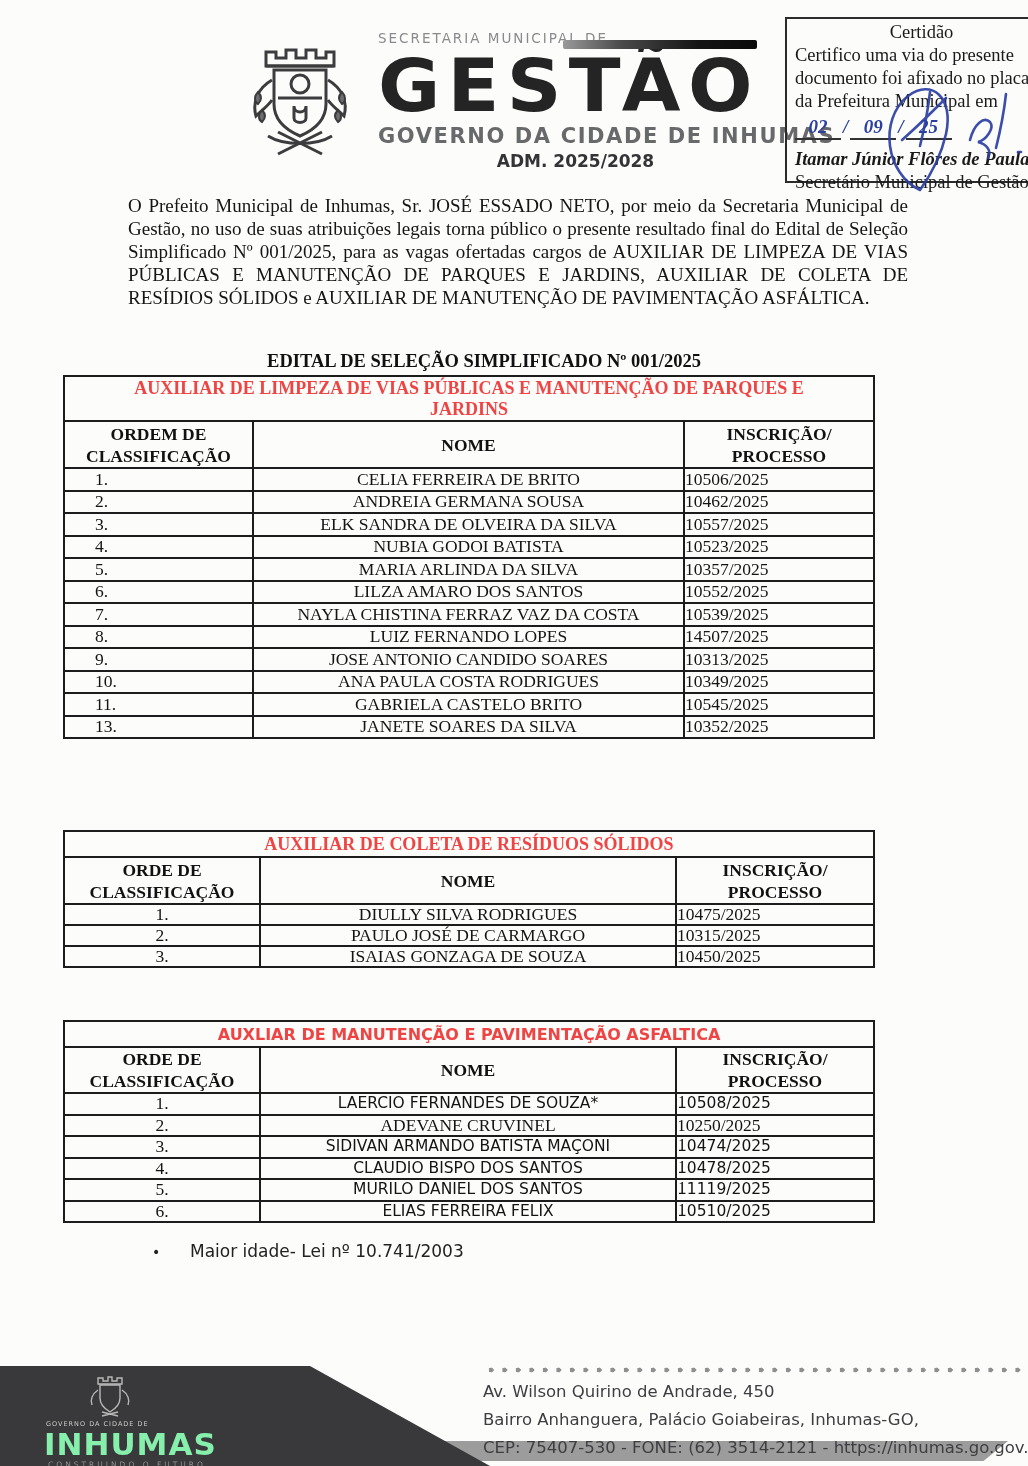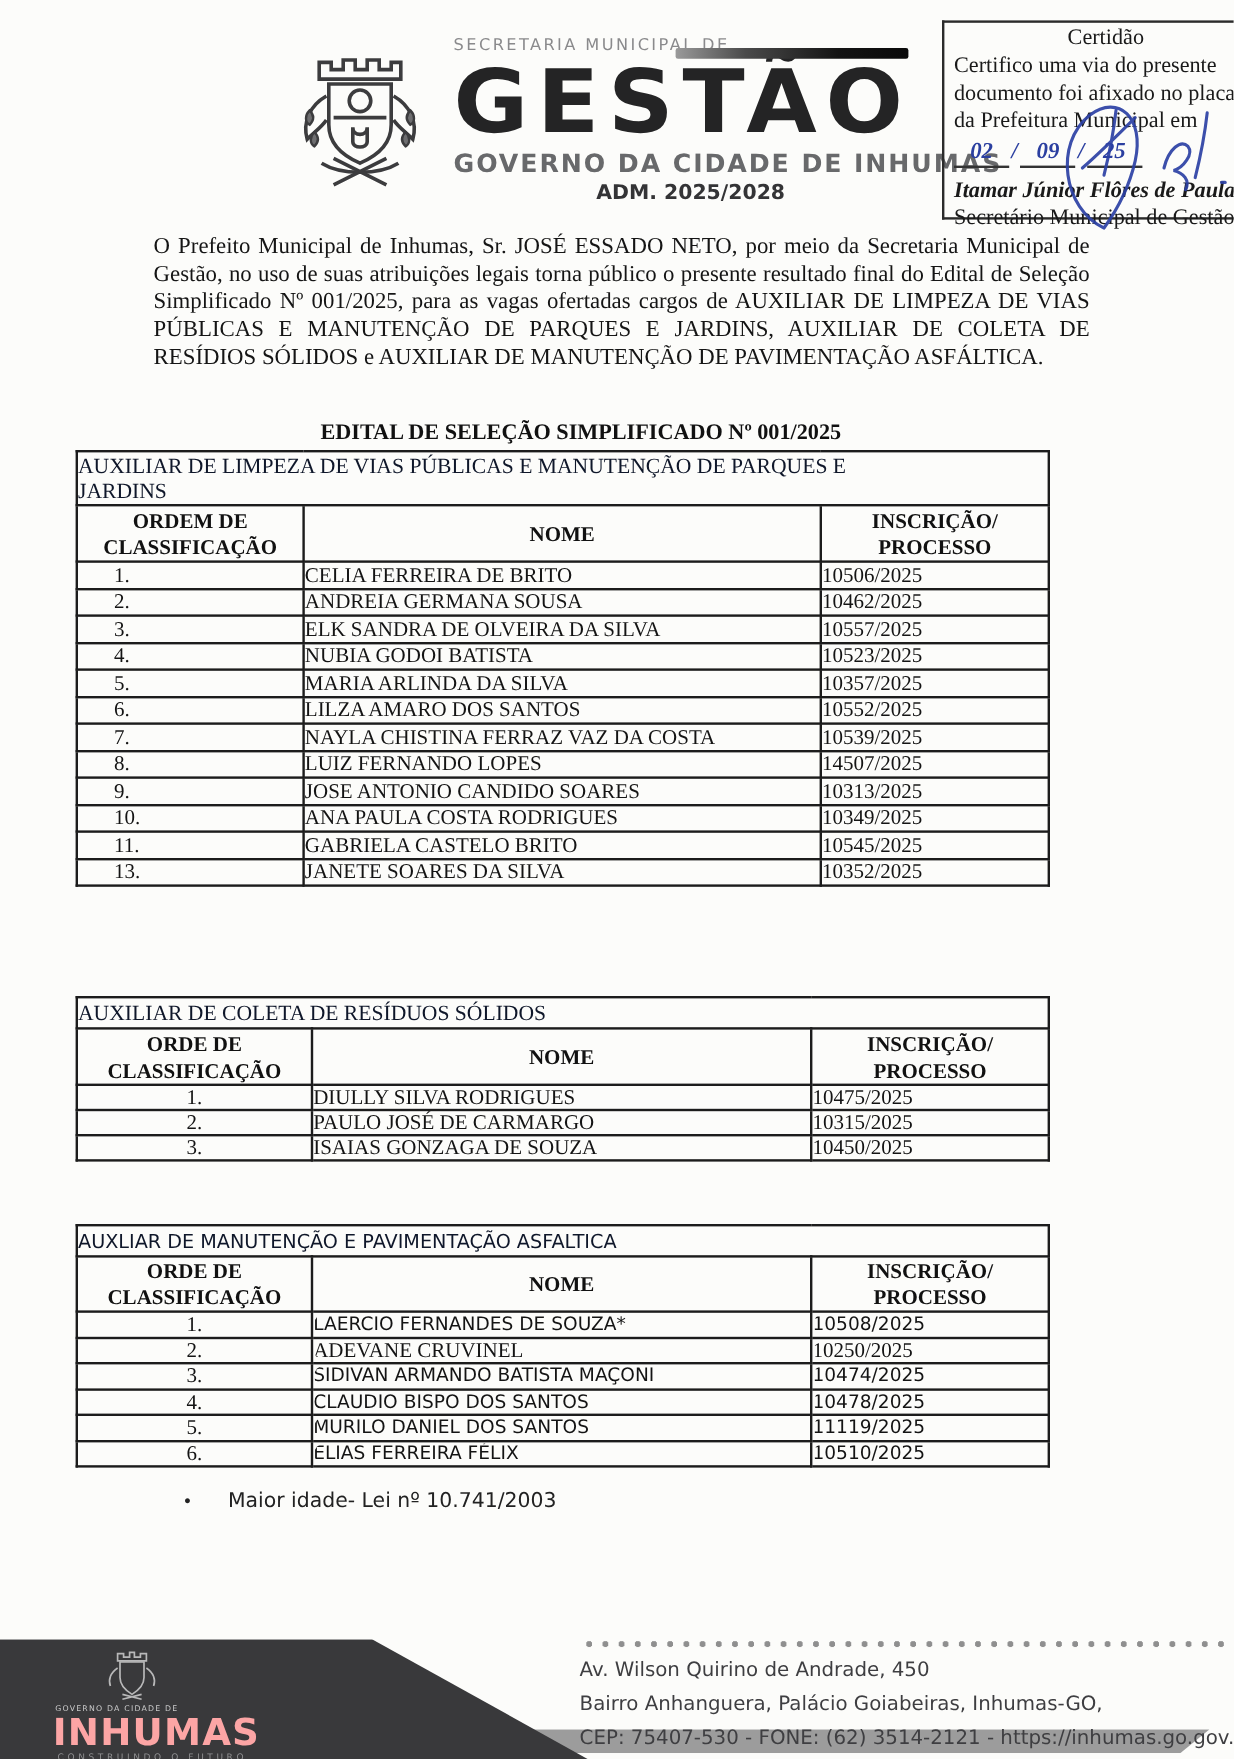"AUXILIAR DE LIMPEZA DE VIAS" th.tbl-title { color: #0f172a -> #ef4444; font-weight: normal -> bold; text-align: left -> center }
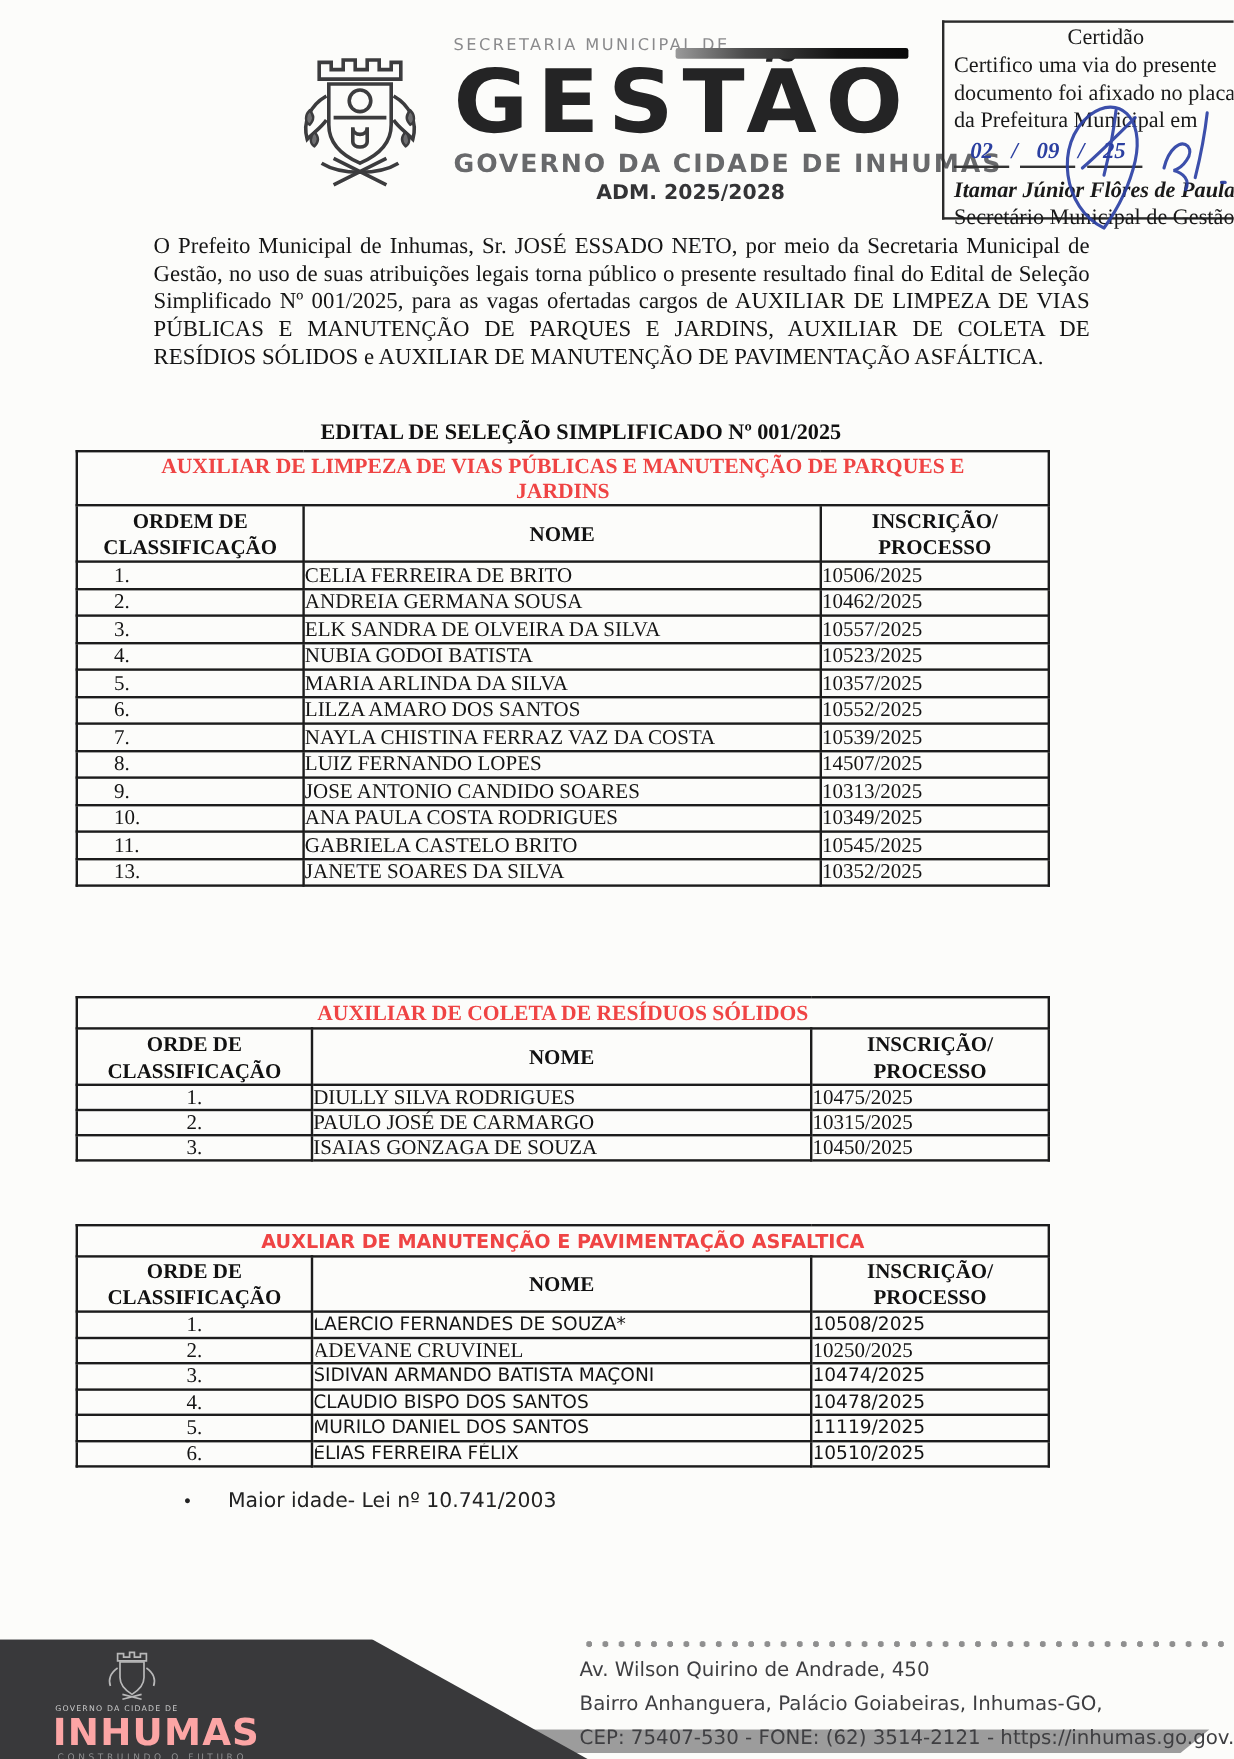"CELIA FERREIRA DE BRITO" td.col-name { text-align: left -> center }
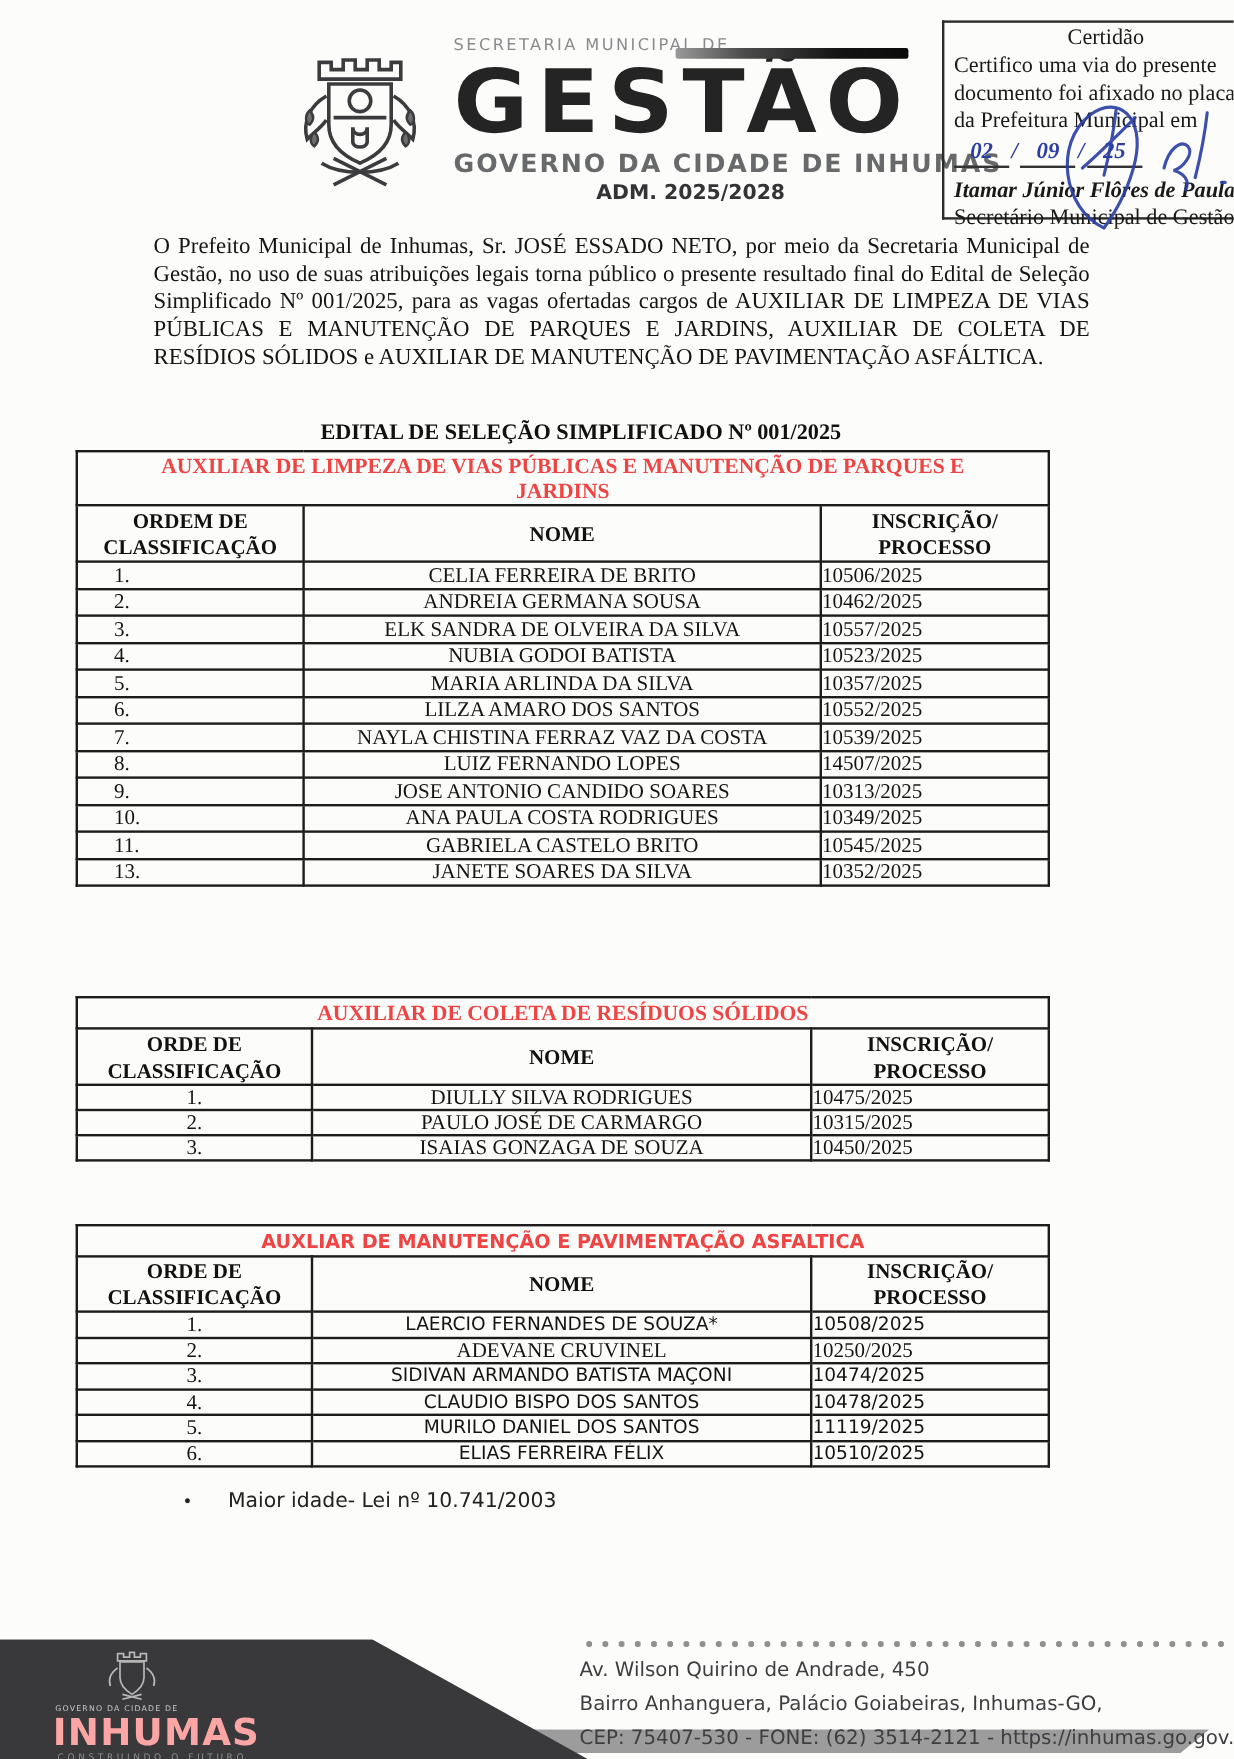"INHUMAS" .f-city { color: #fca5a5 -> #86efac }
